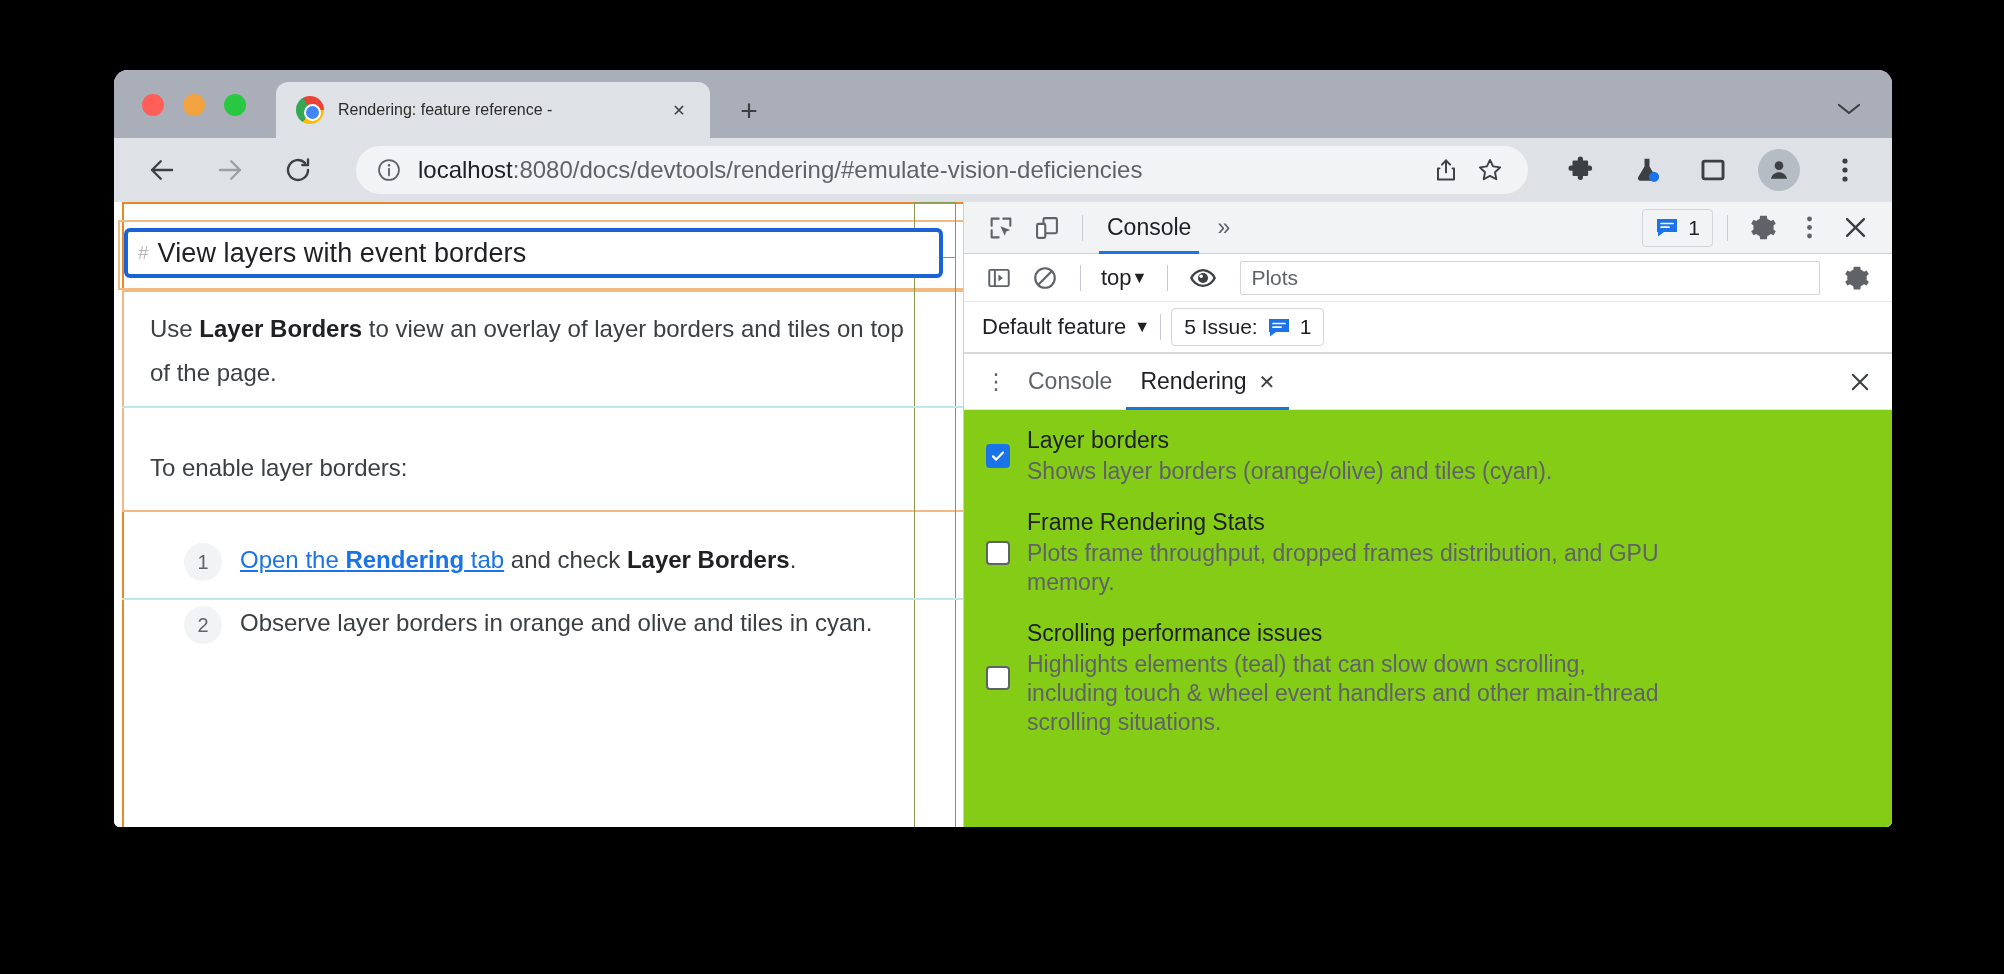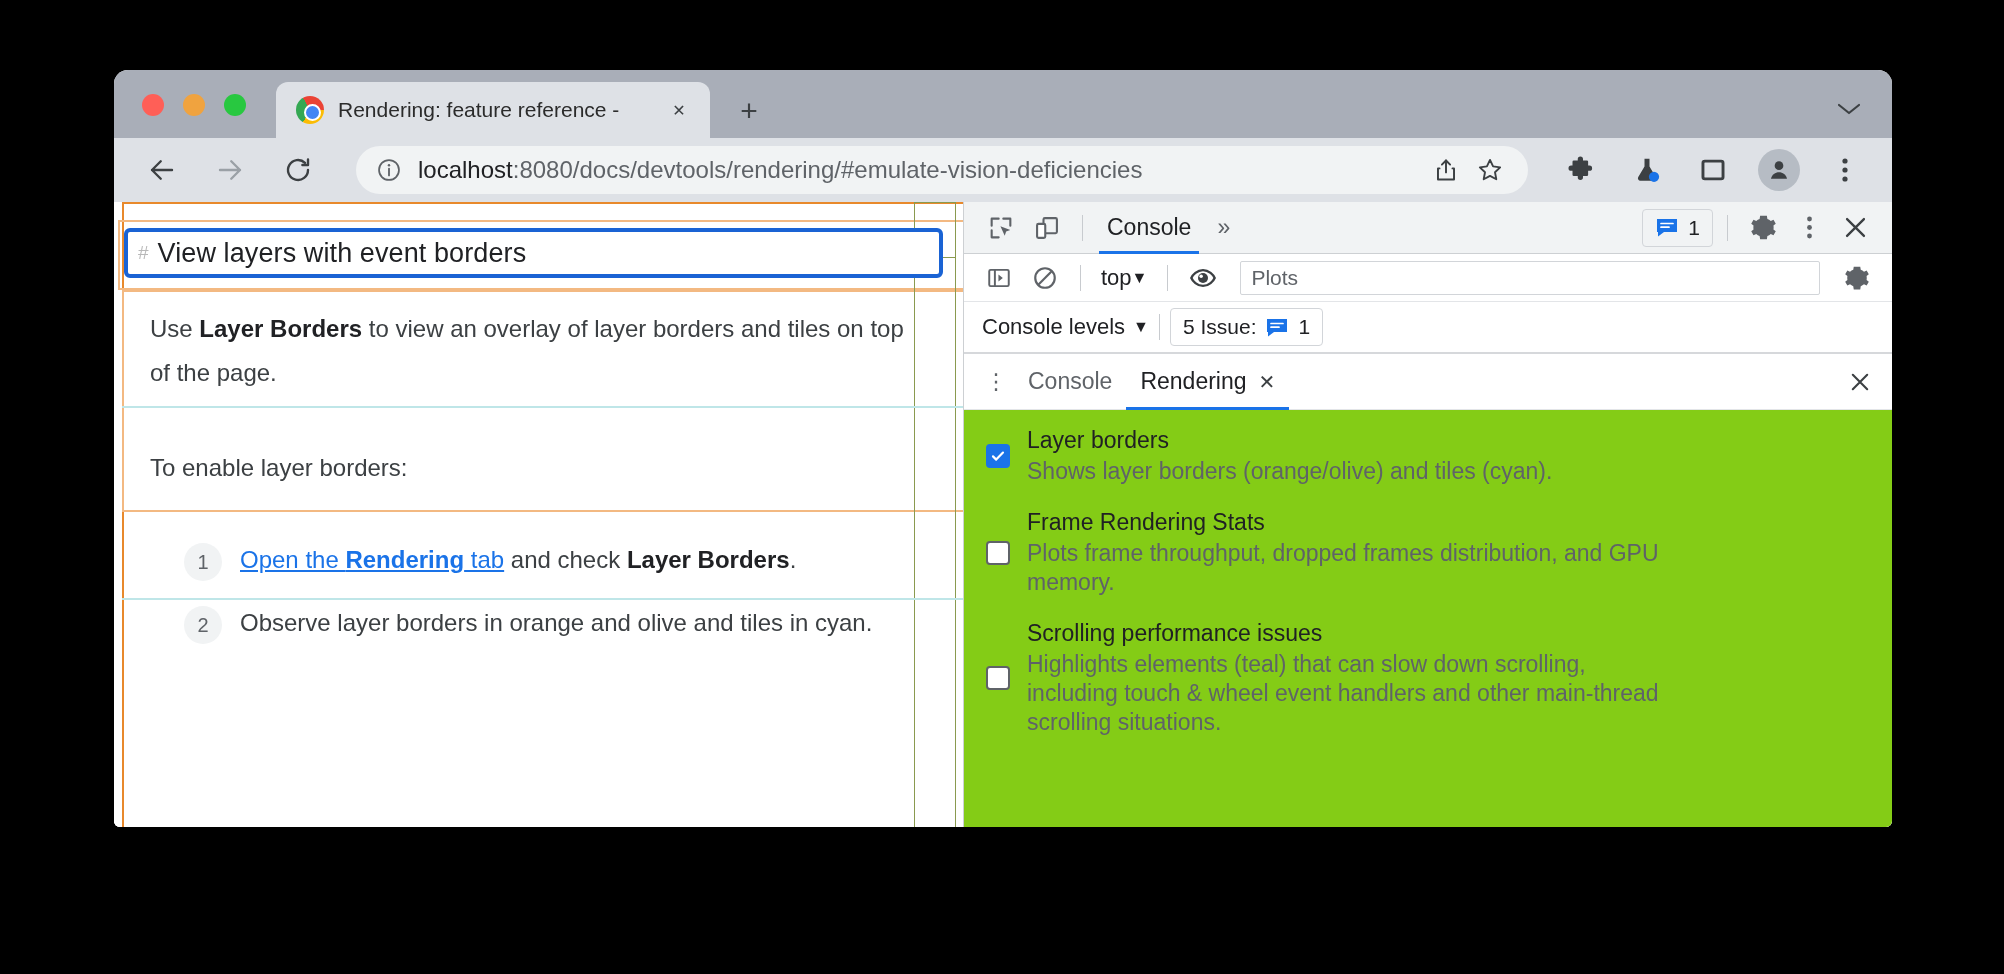"Rendering: feature reference -" .tab-title { font-size: 21px -> 16px }
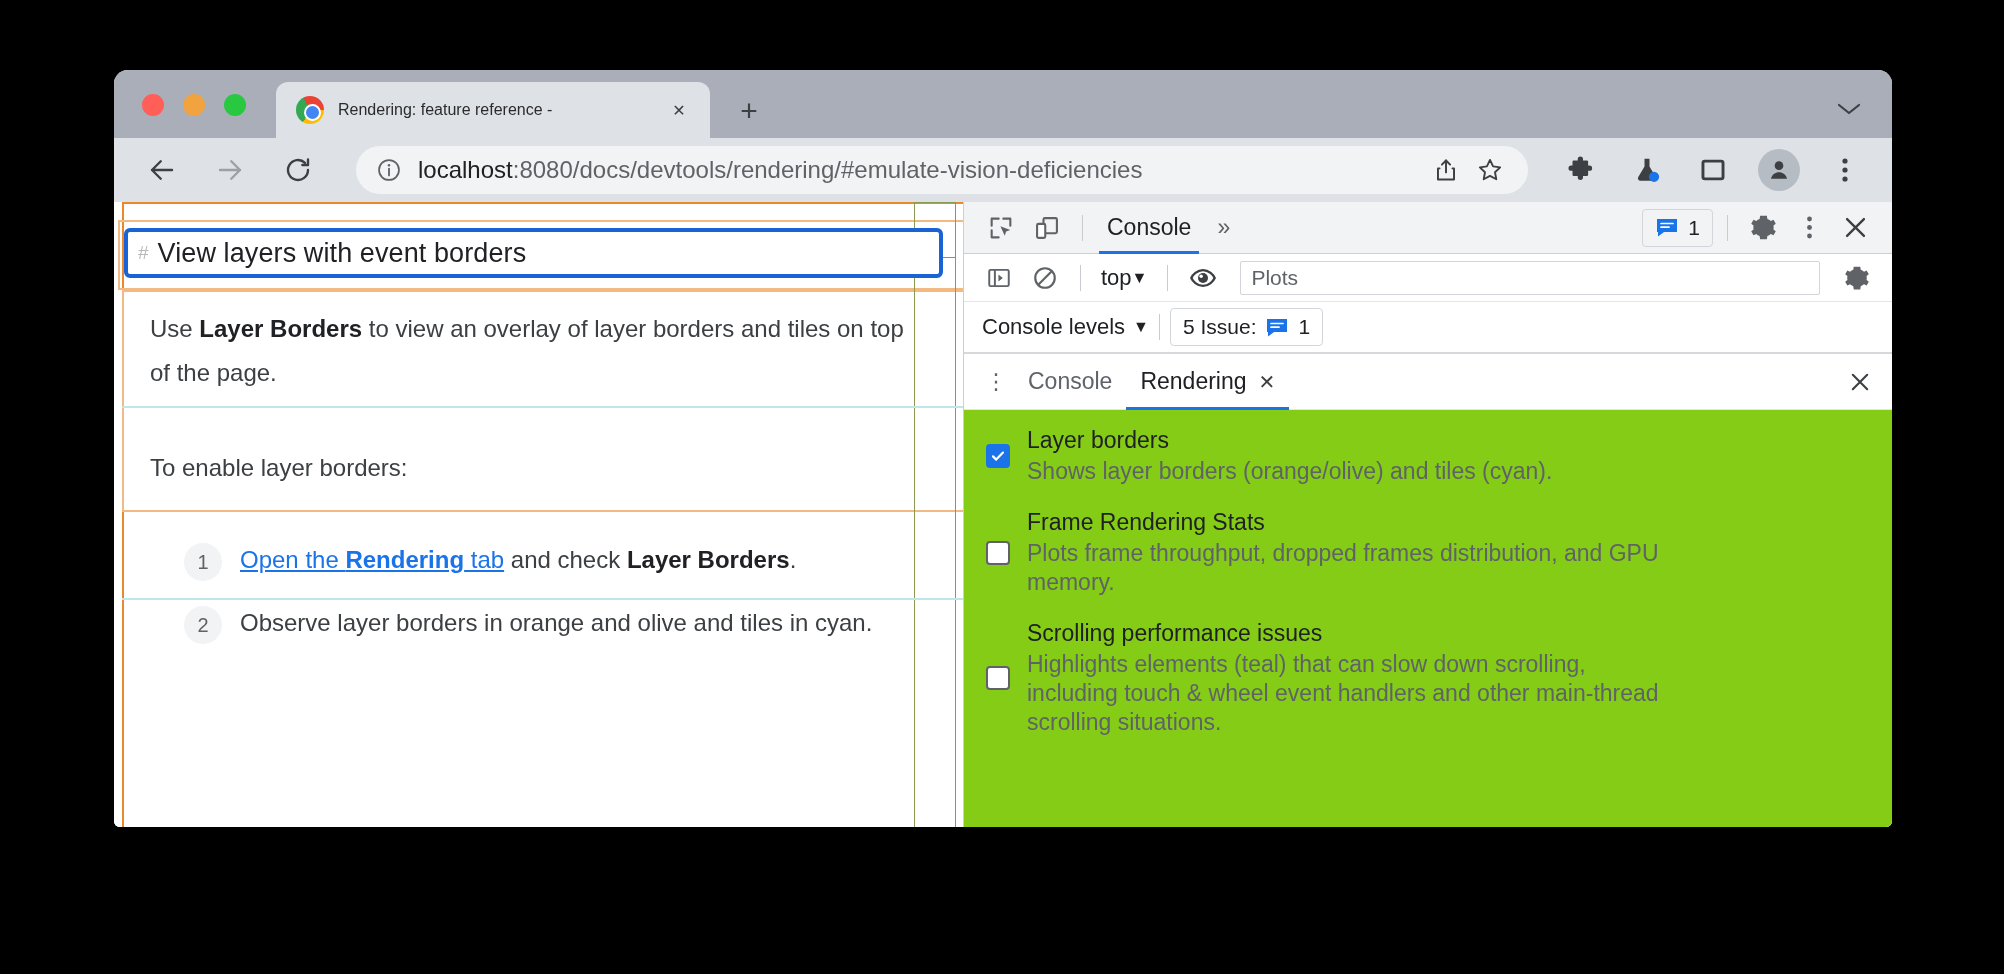"Console levels" span { text: Console levels -> Default feature }
